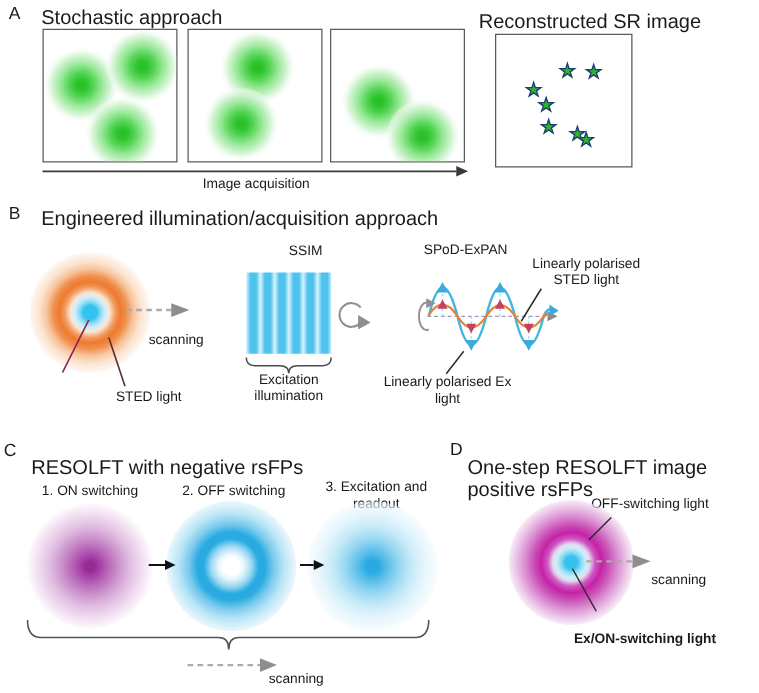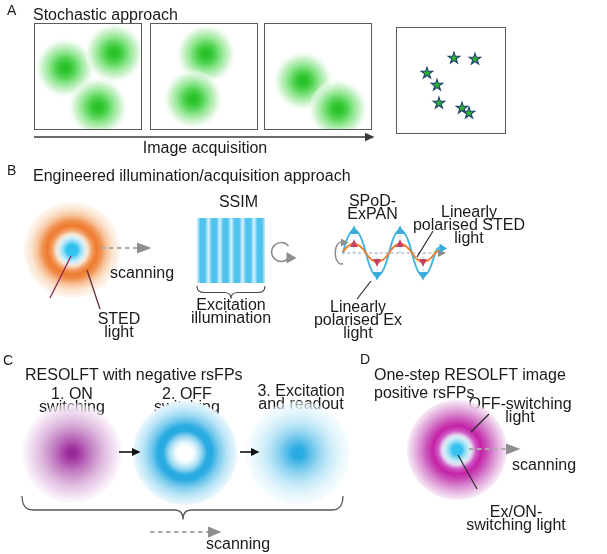"Reconstructed SR image" div.abs { html: none -> <div>Reconstructed SR image</div> }
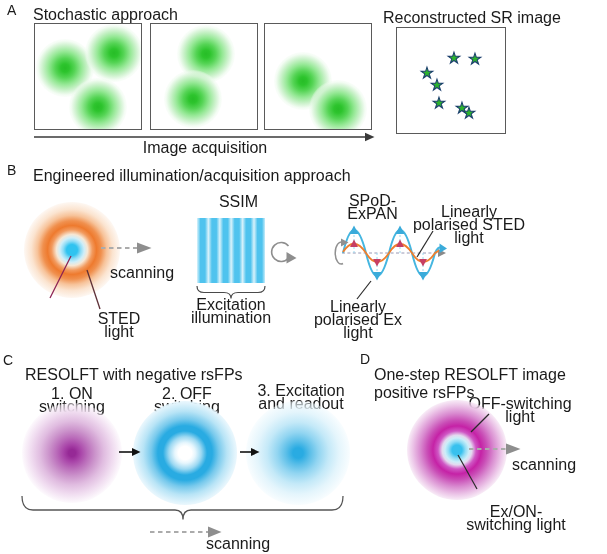"Image acquisition" .lbl { font-size: 16px -> 11px }
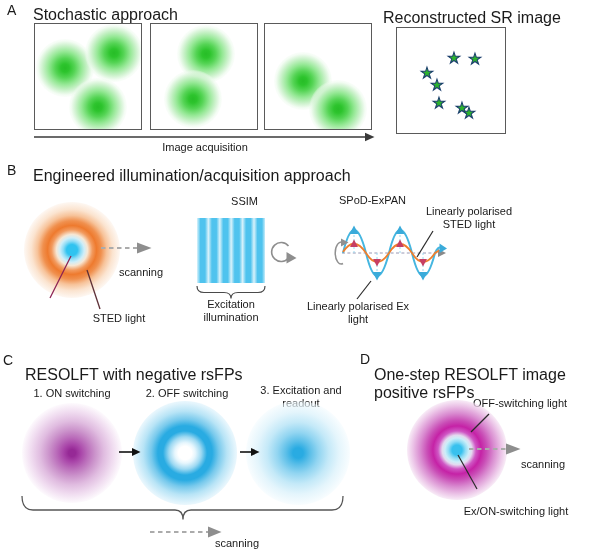"Ex/ON-switching light" div.abs { font-weight: none -> bold }
